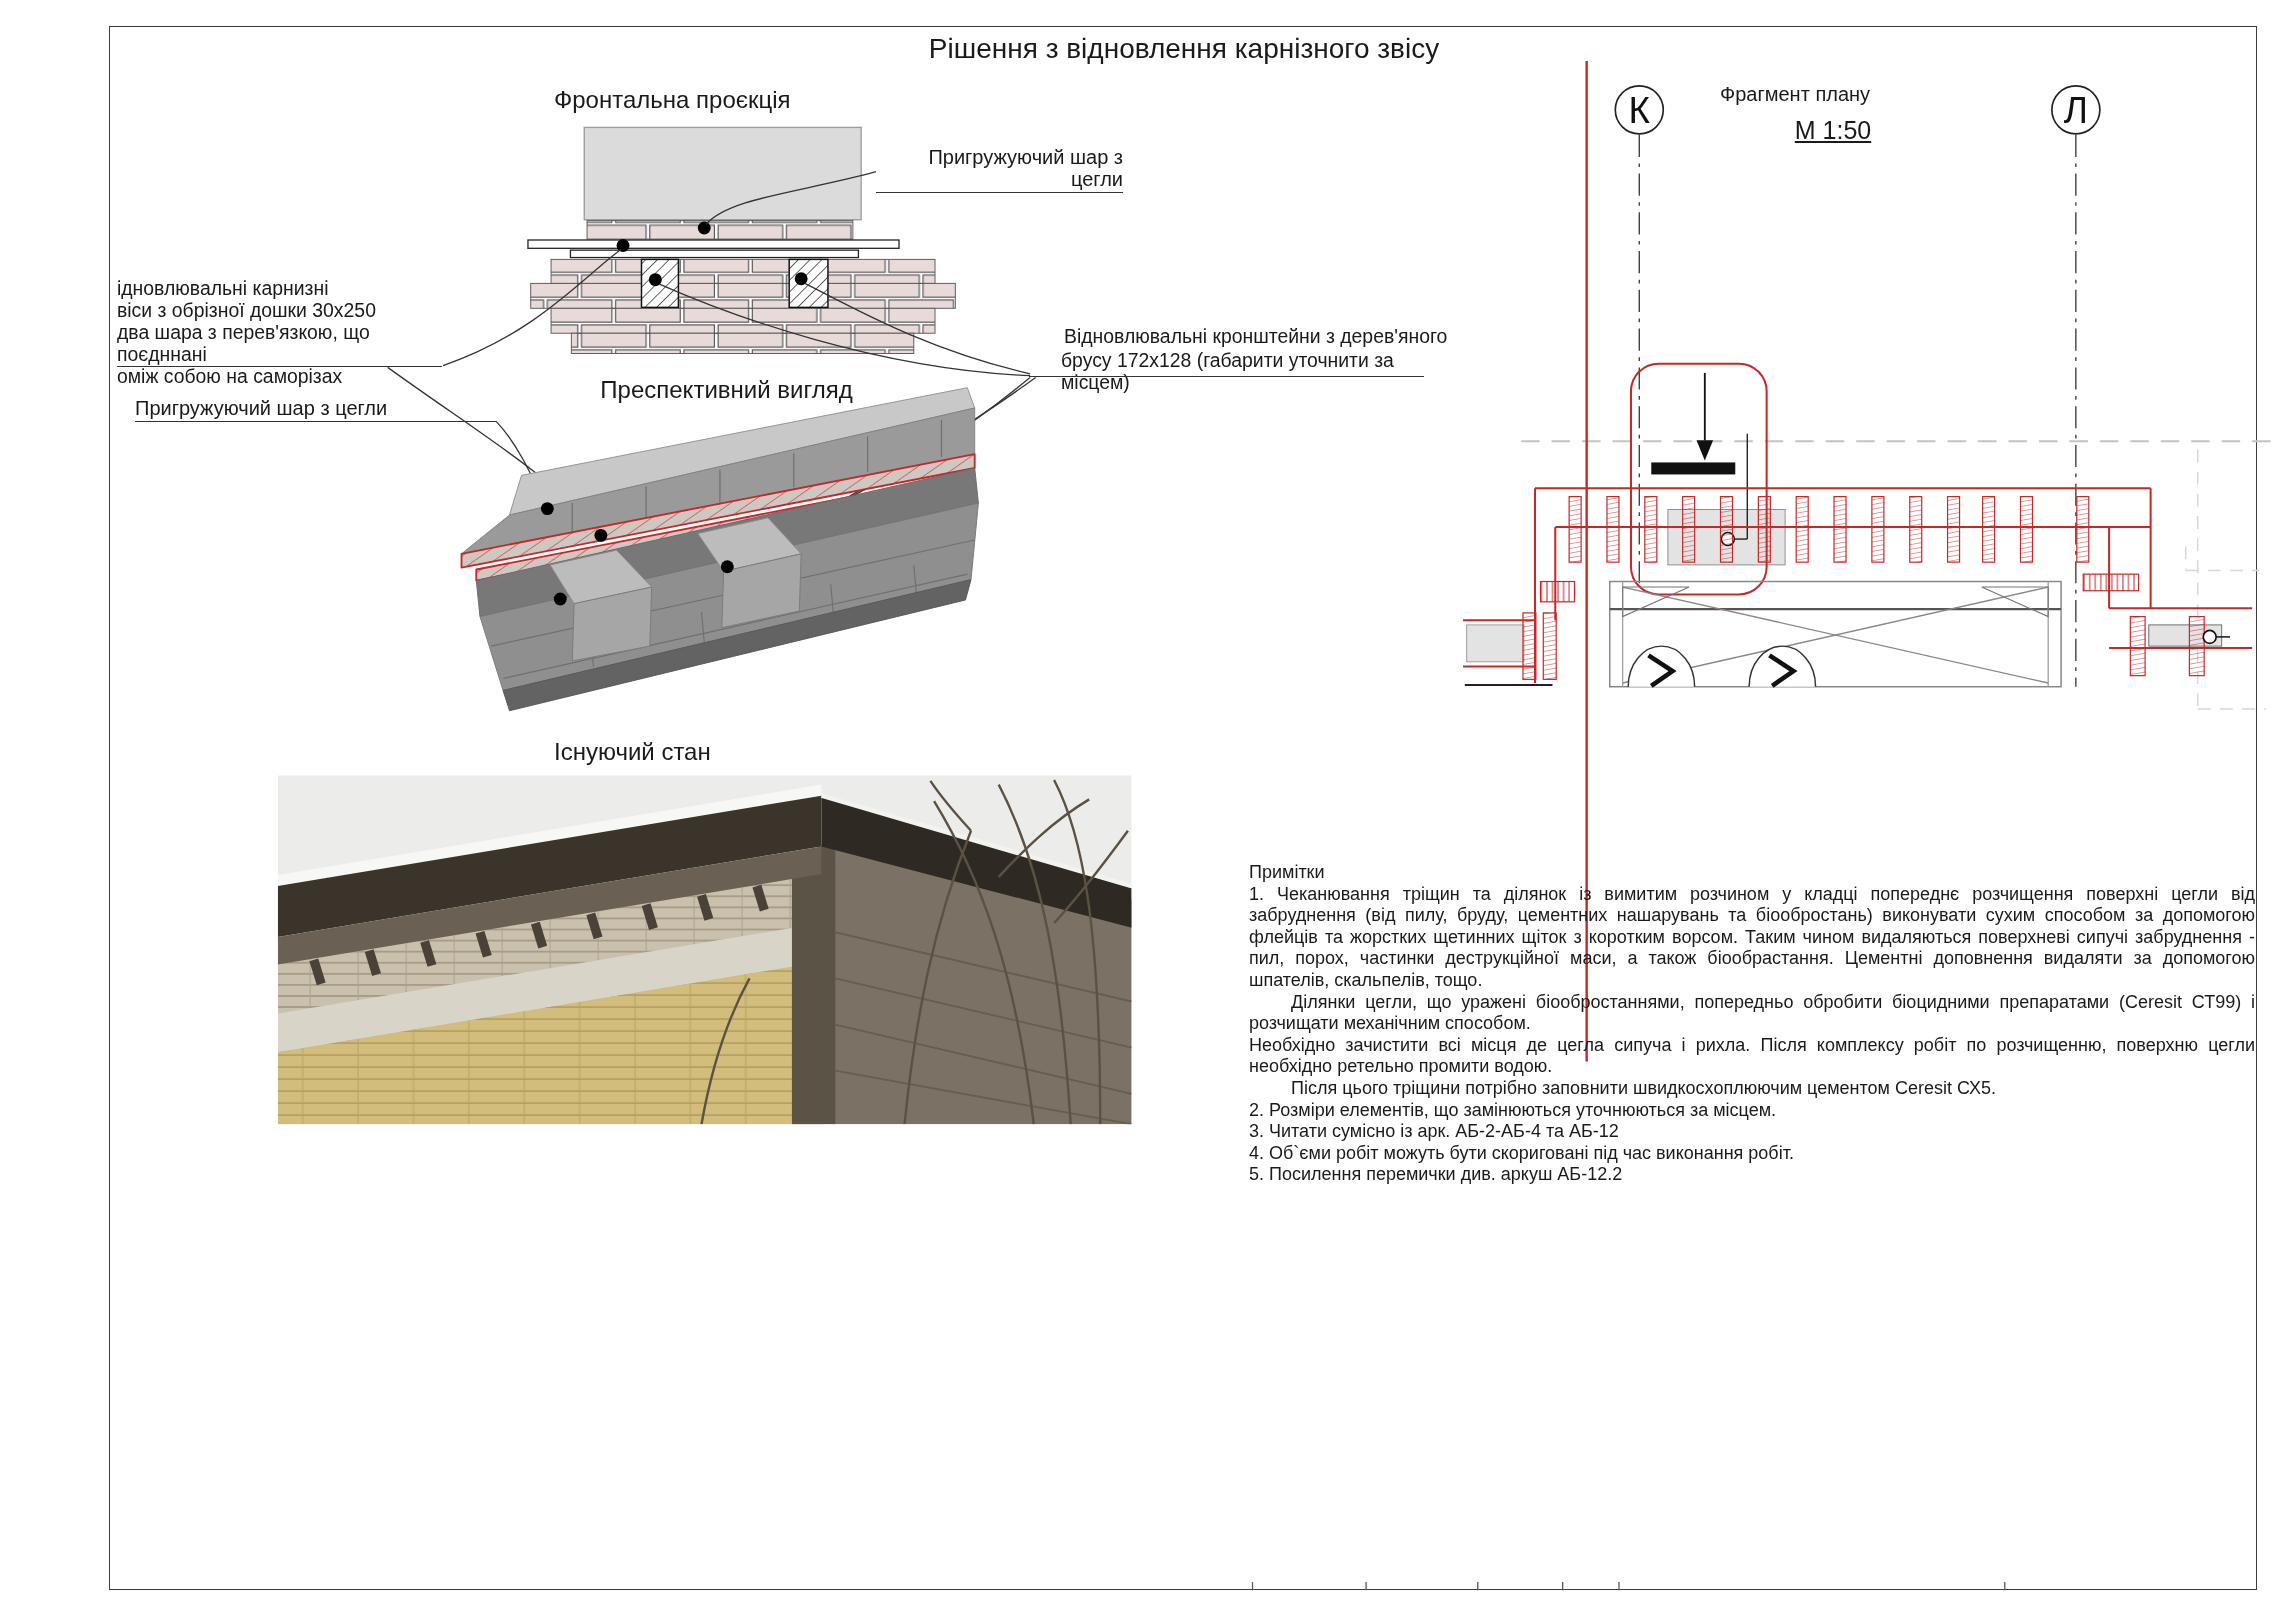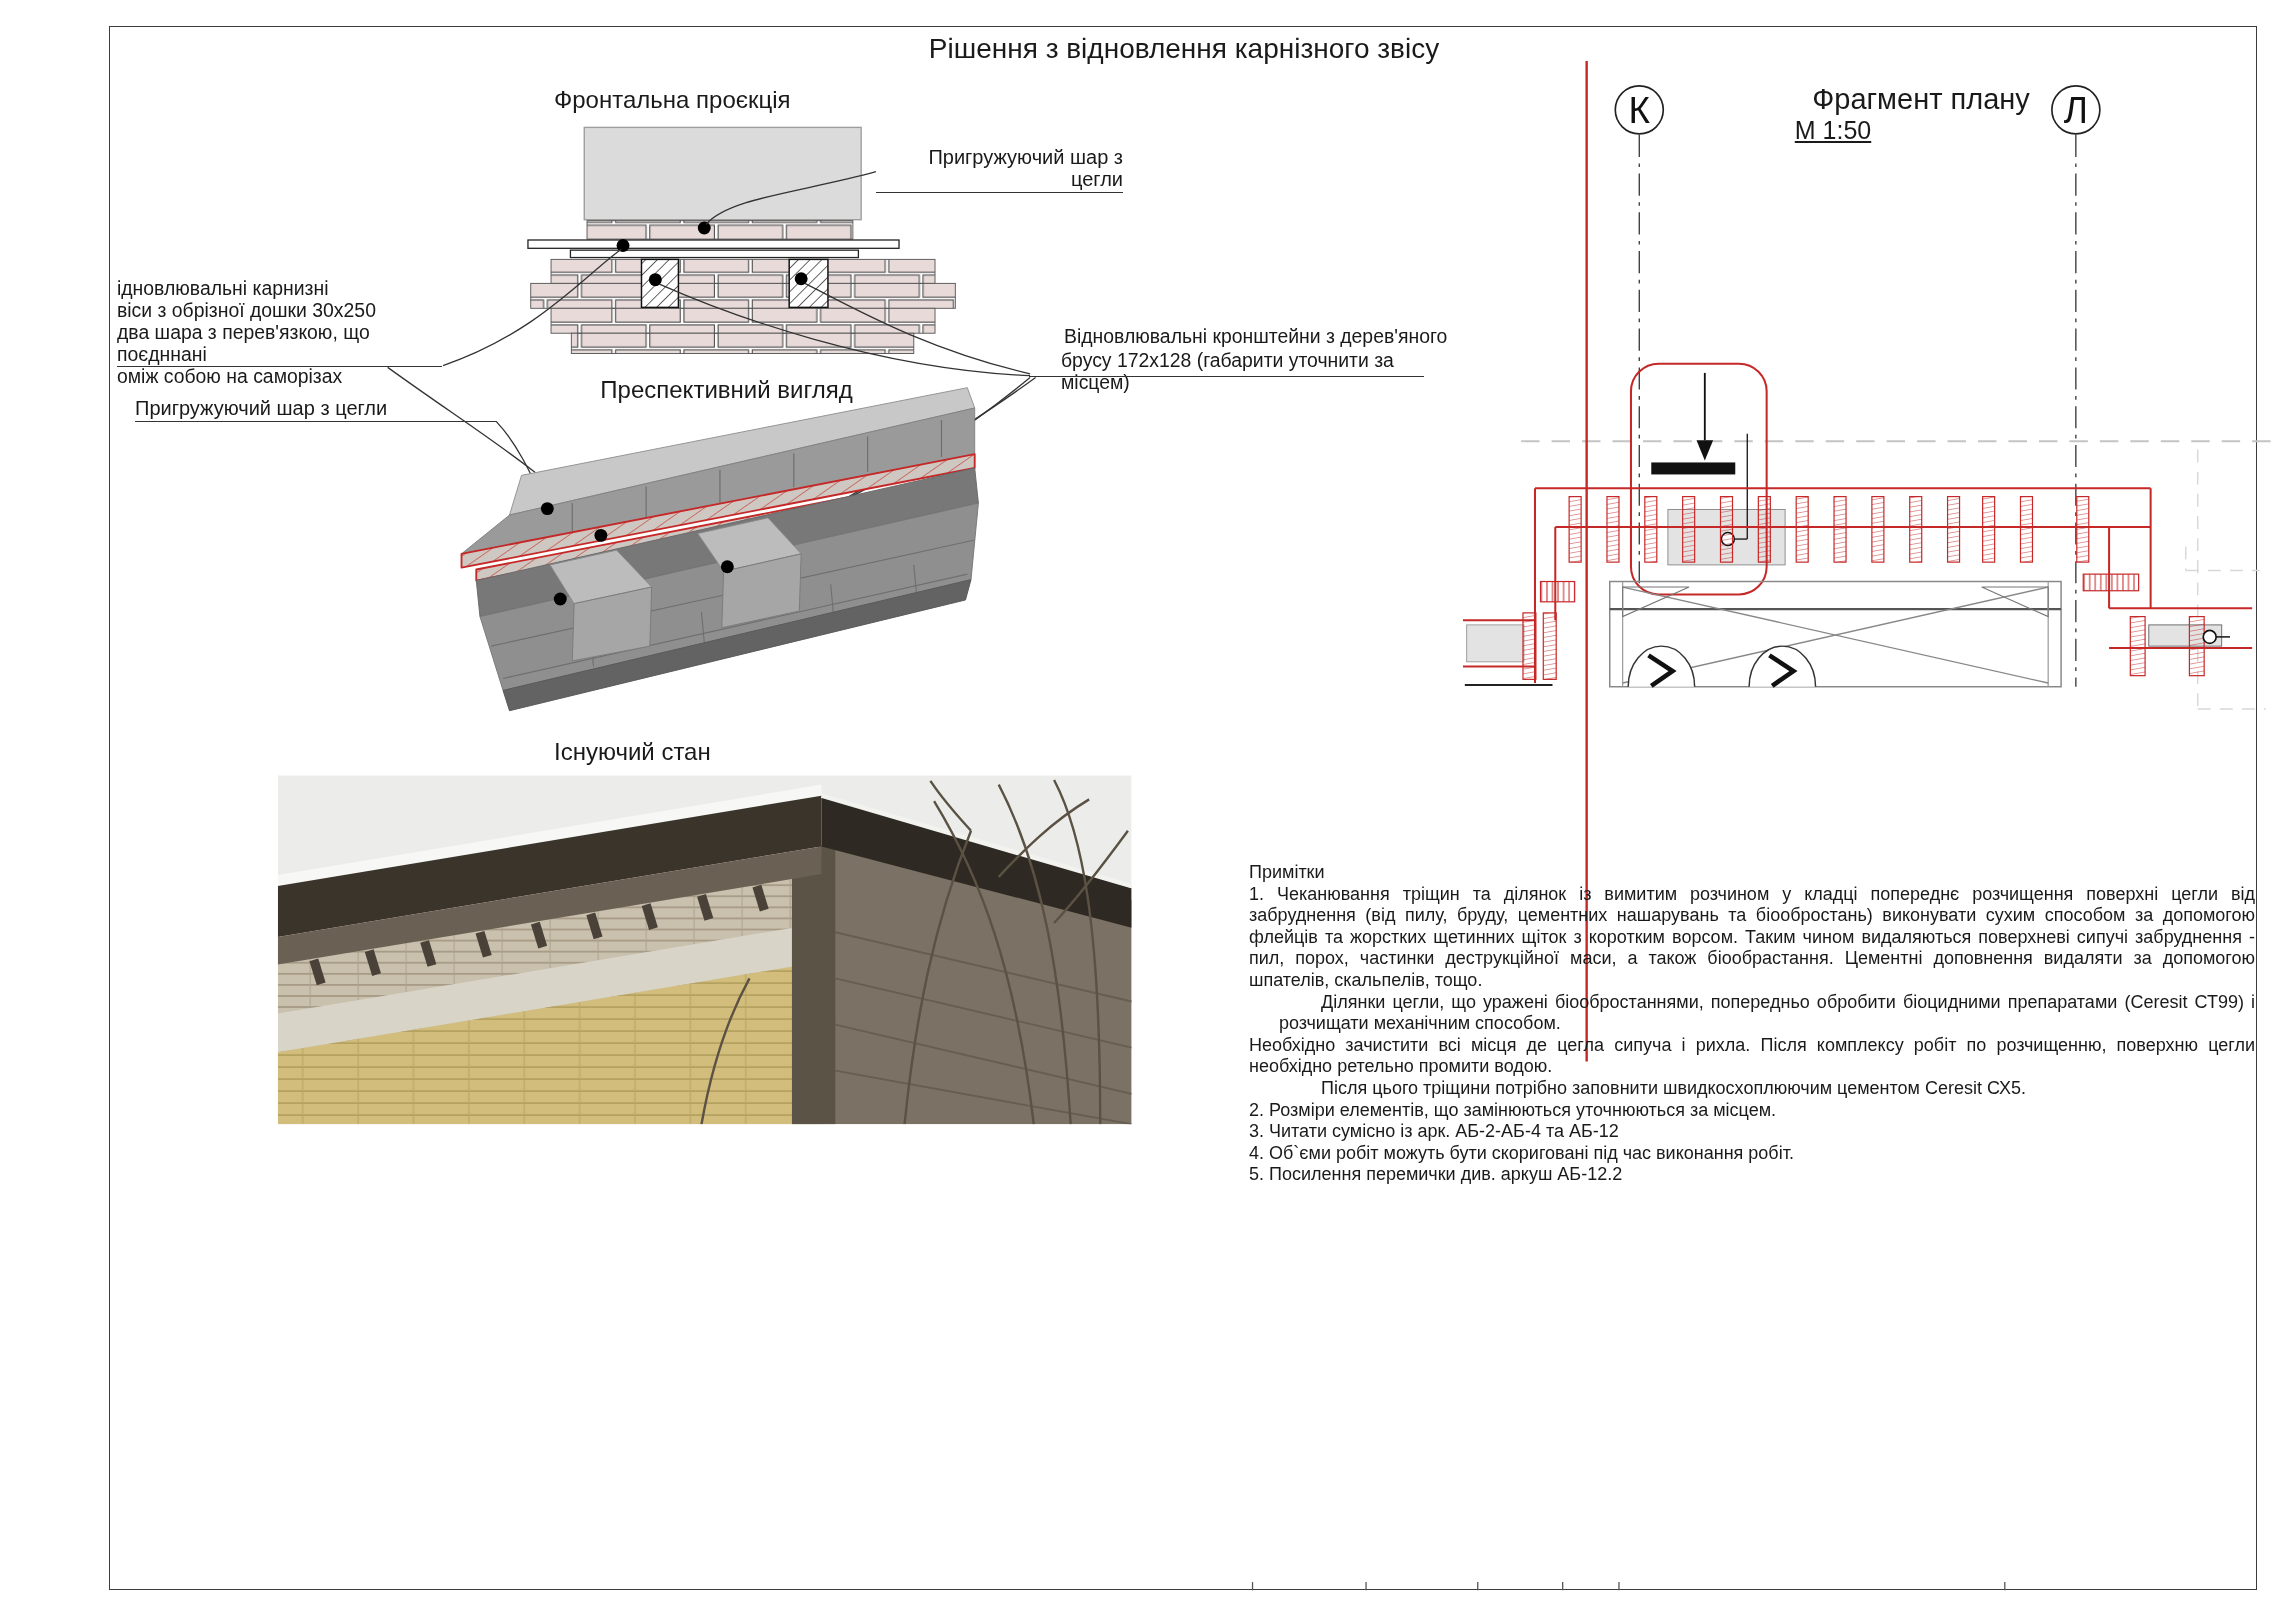"Фрагмент плану" div.abs { font-size: 29px -> 20px; left: 1764px -> 1720px; text-align: center -> none }
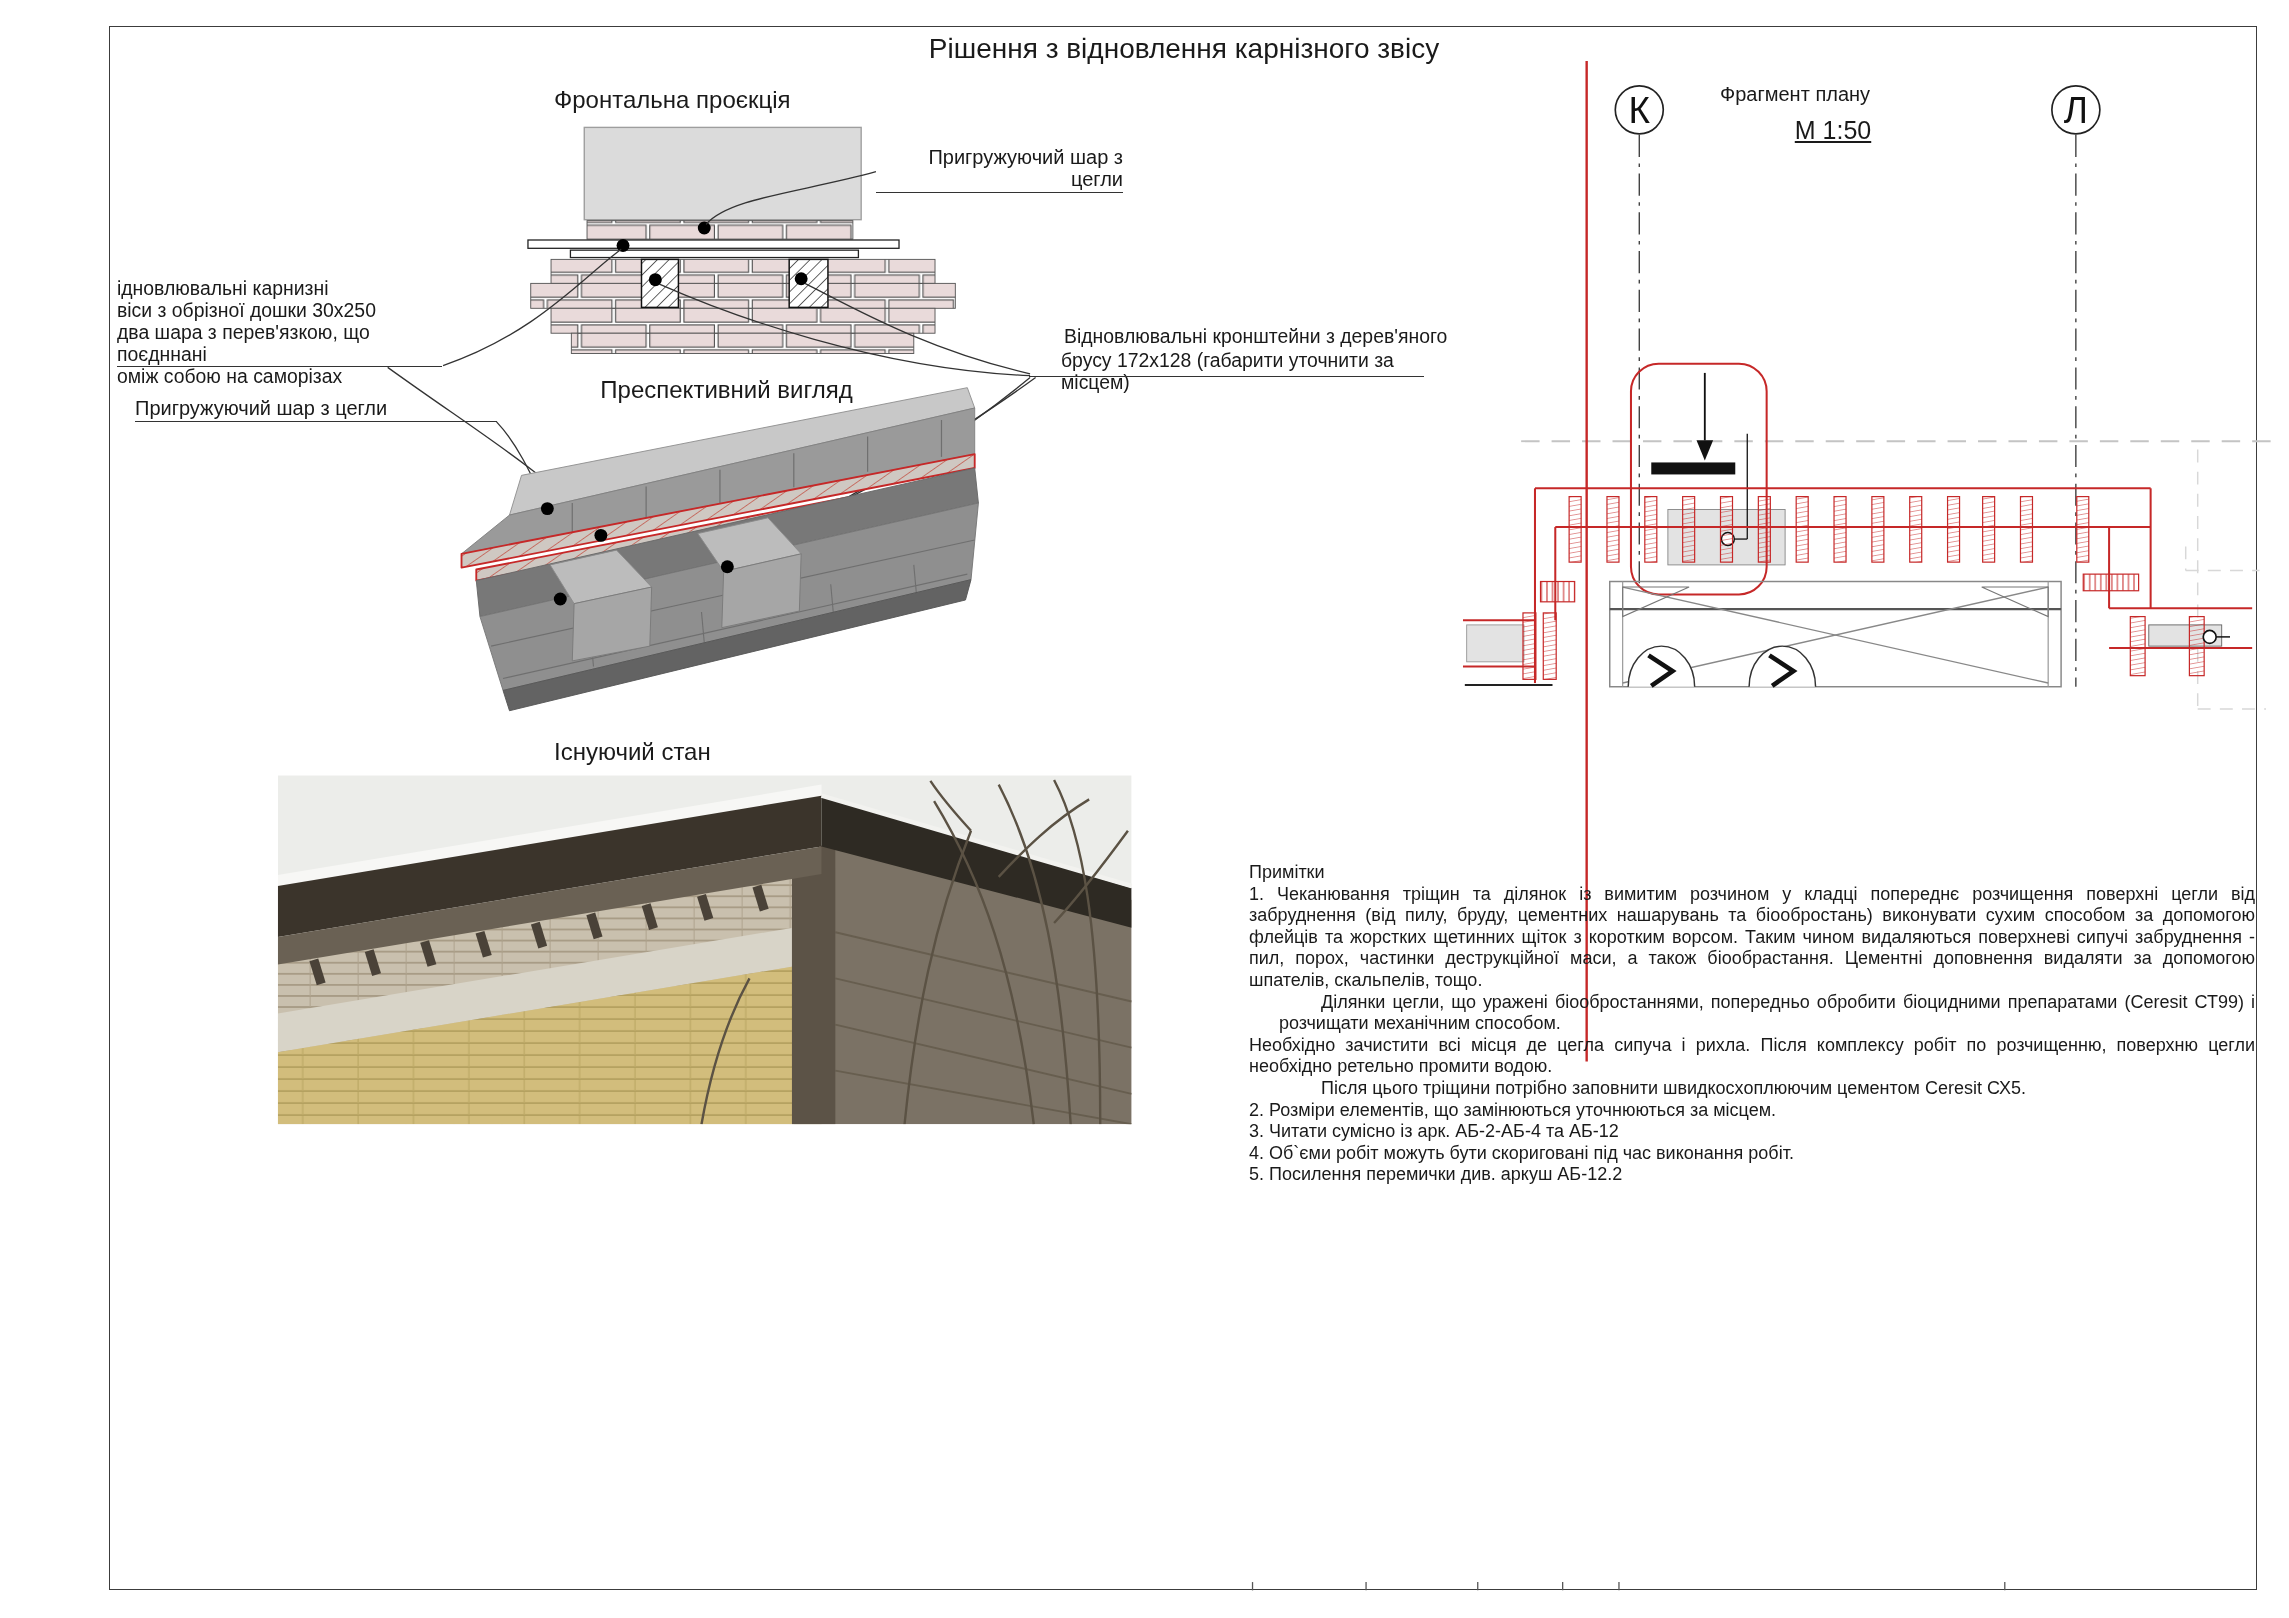"Ділянки цегли, що уражені" .notes p.ind { margin-left: 30px -> none }
